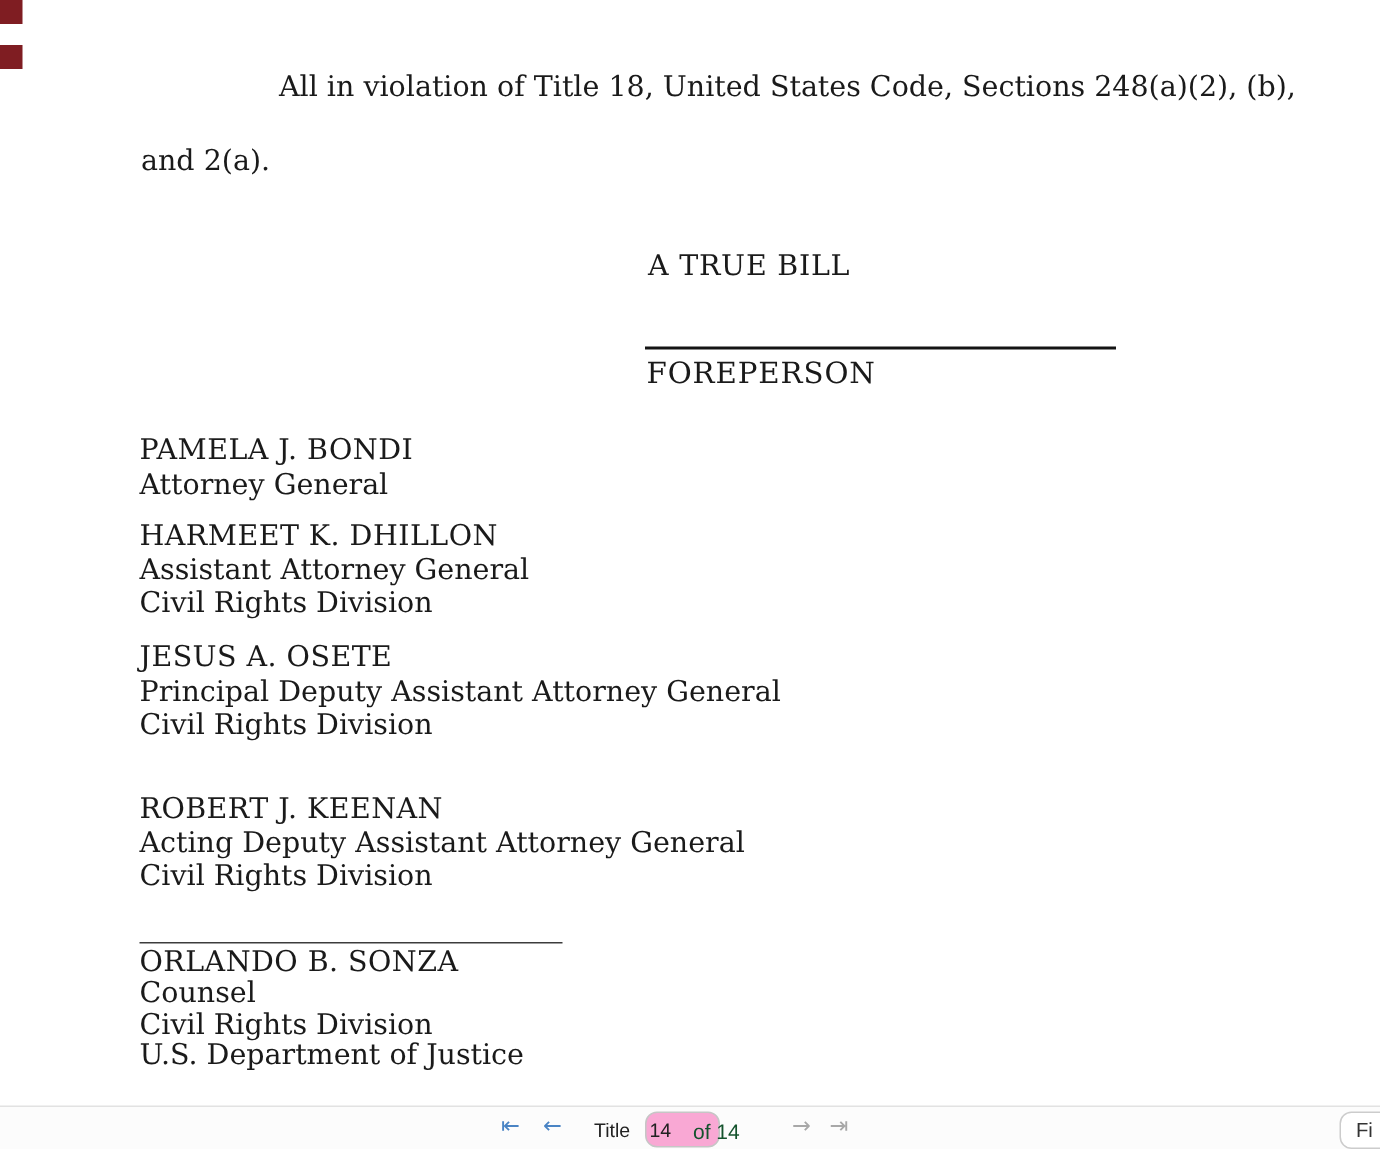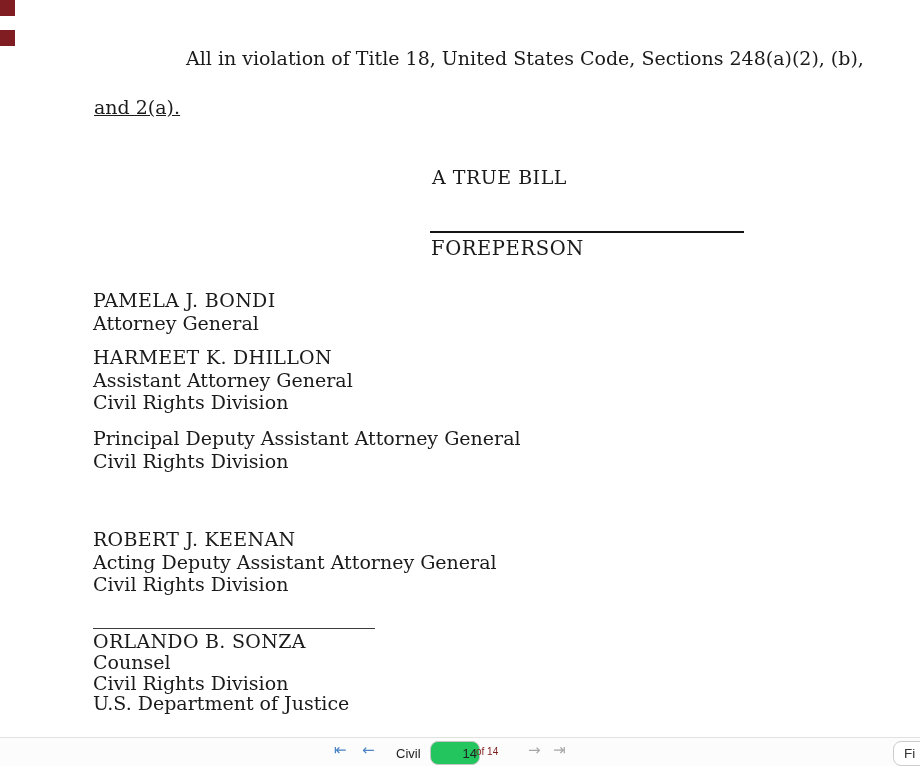"and 2(a)." .para-line2 { text-decoration: underline -> none }
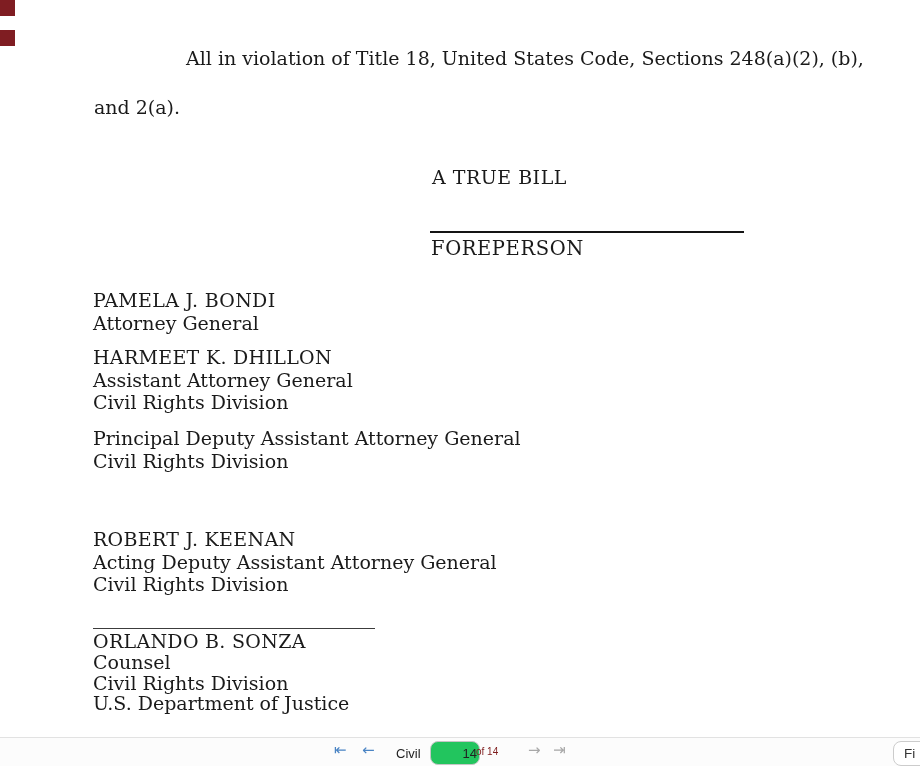"JESUS A. OSETE" div.sig-name { html: none -> <div>JESUS A. OSETE</div> }
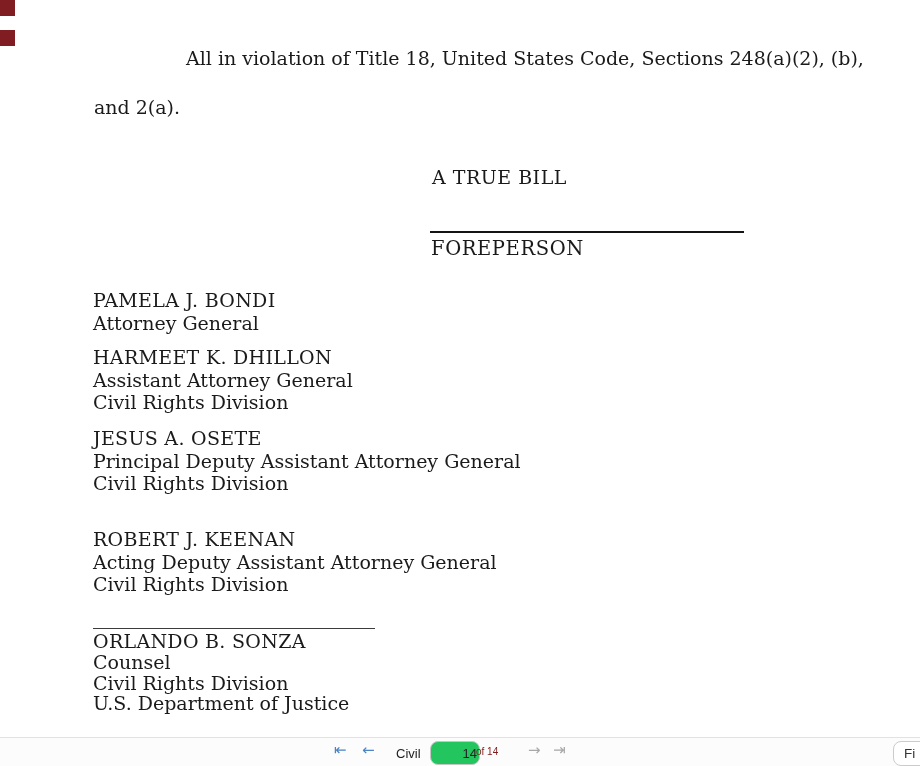"Civil" span.page-label { text: Civil -> Title }
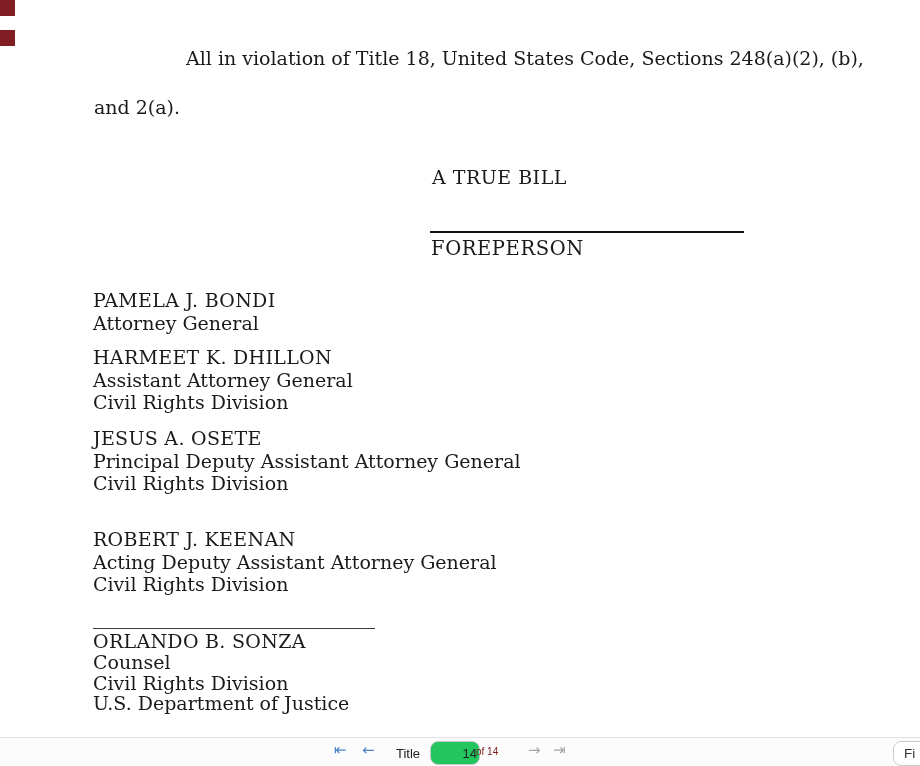"14" .page-input { background: #22c55e -> #f9a8d4; text-align: right -> left }
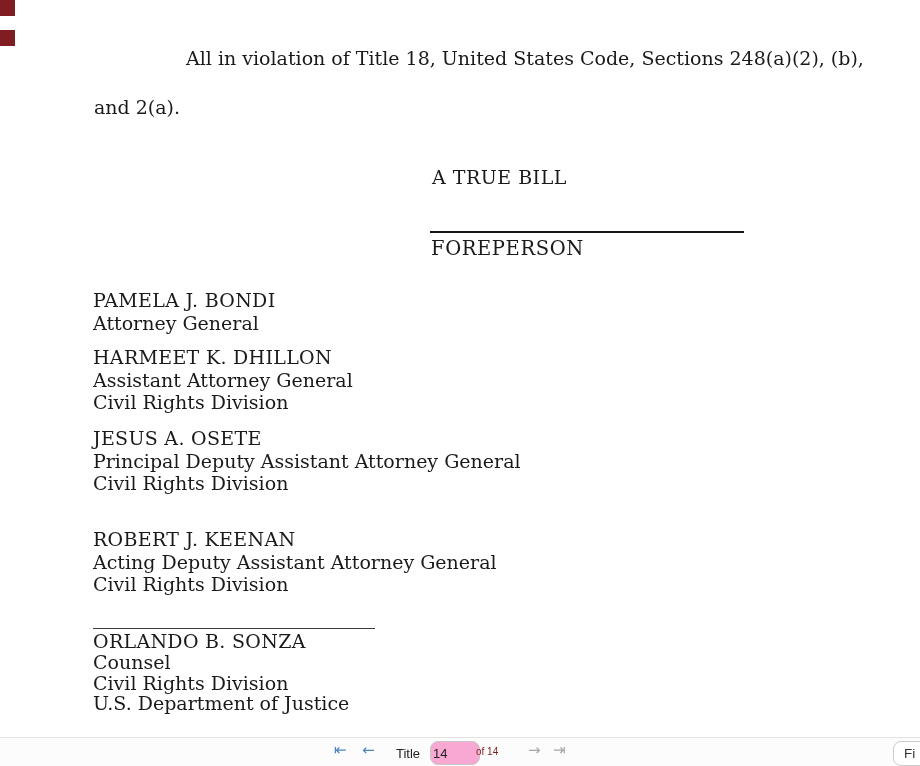"of 14" .of-label { color: #7f1d1d -> #14532d; font-size: 10px -> 14px; left: 476px -> 462px }
